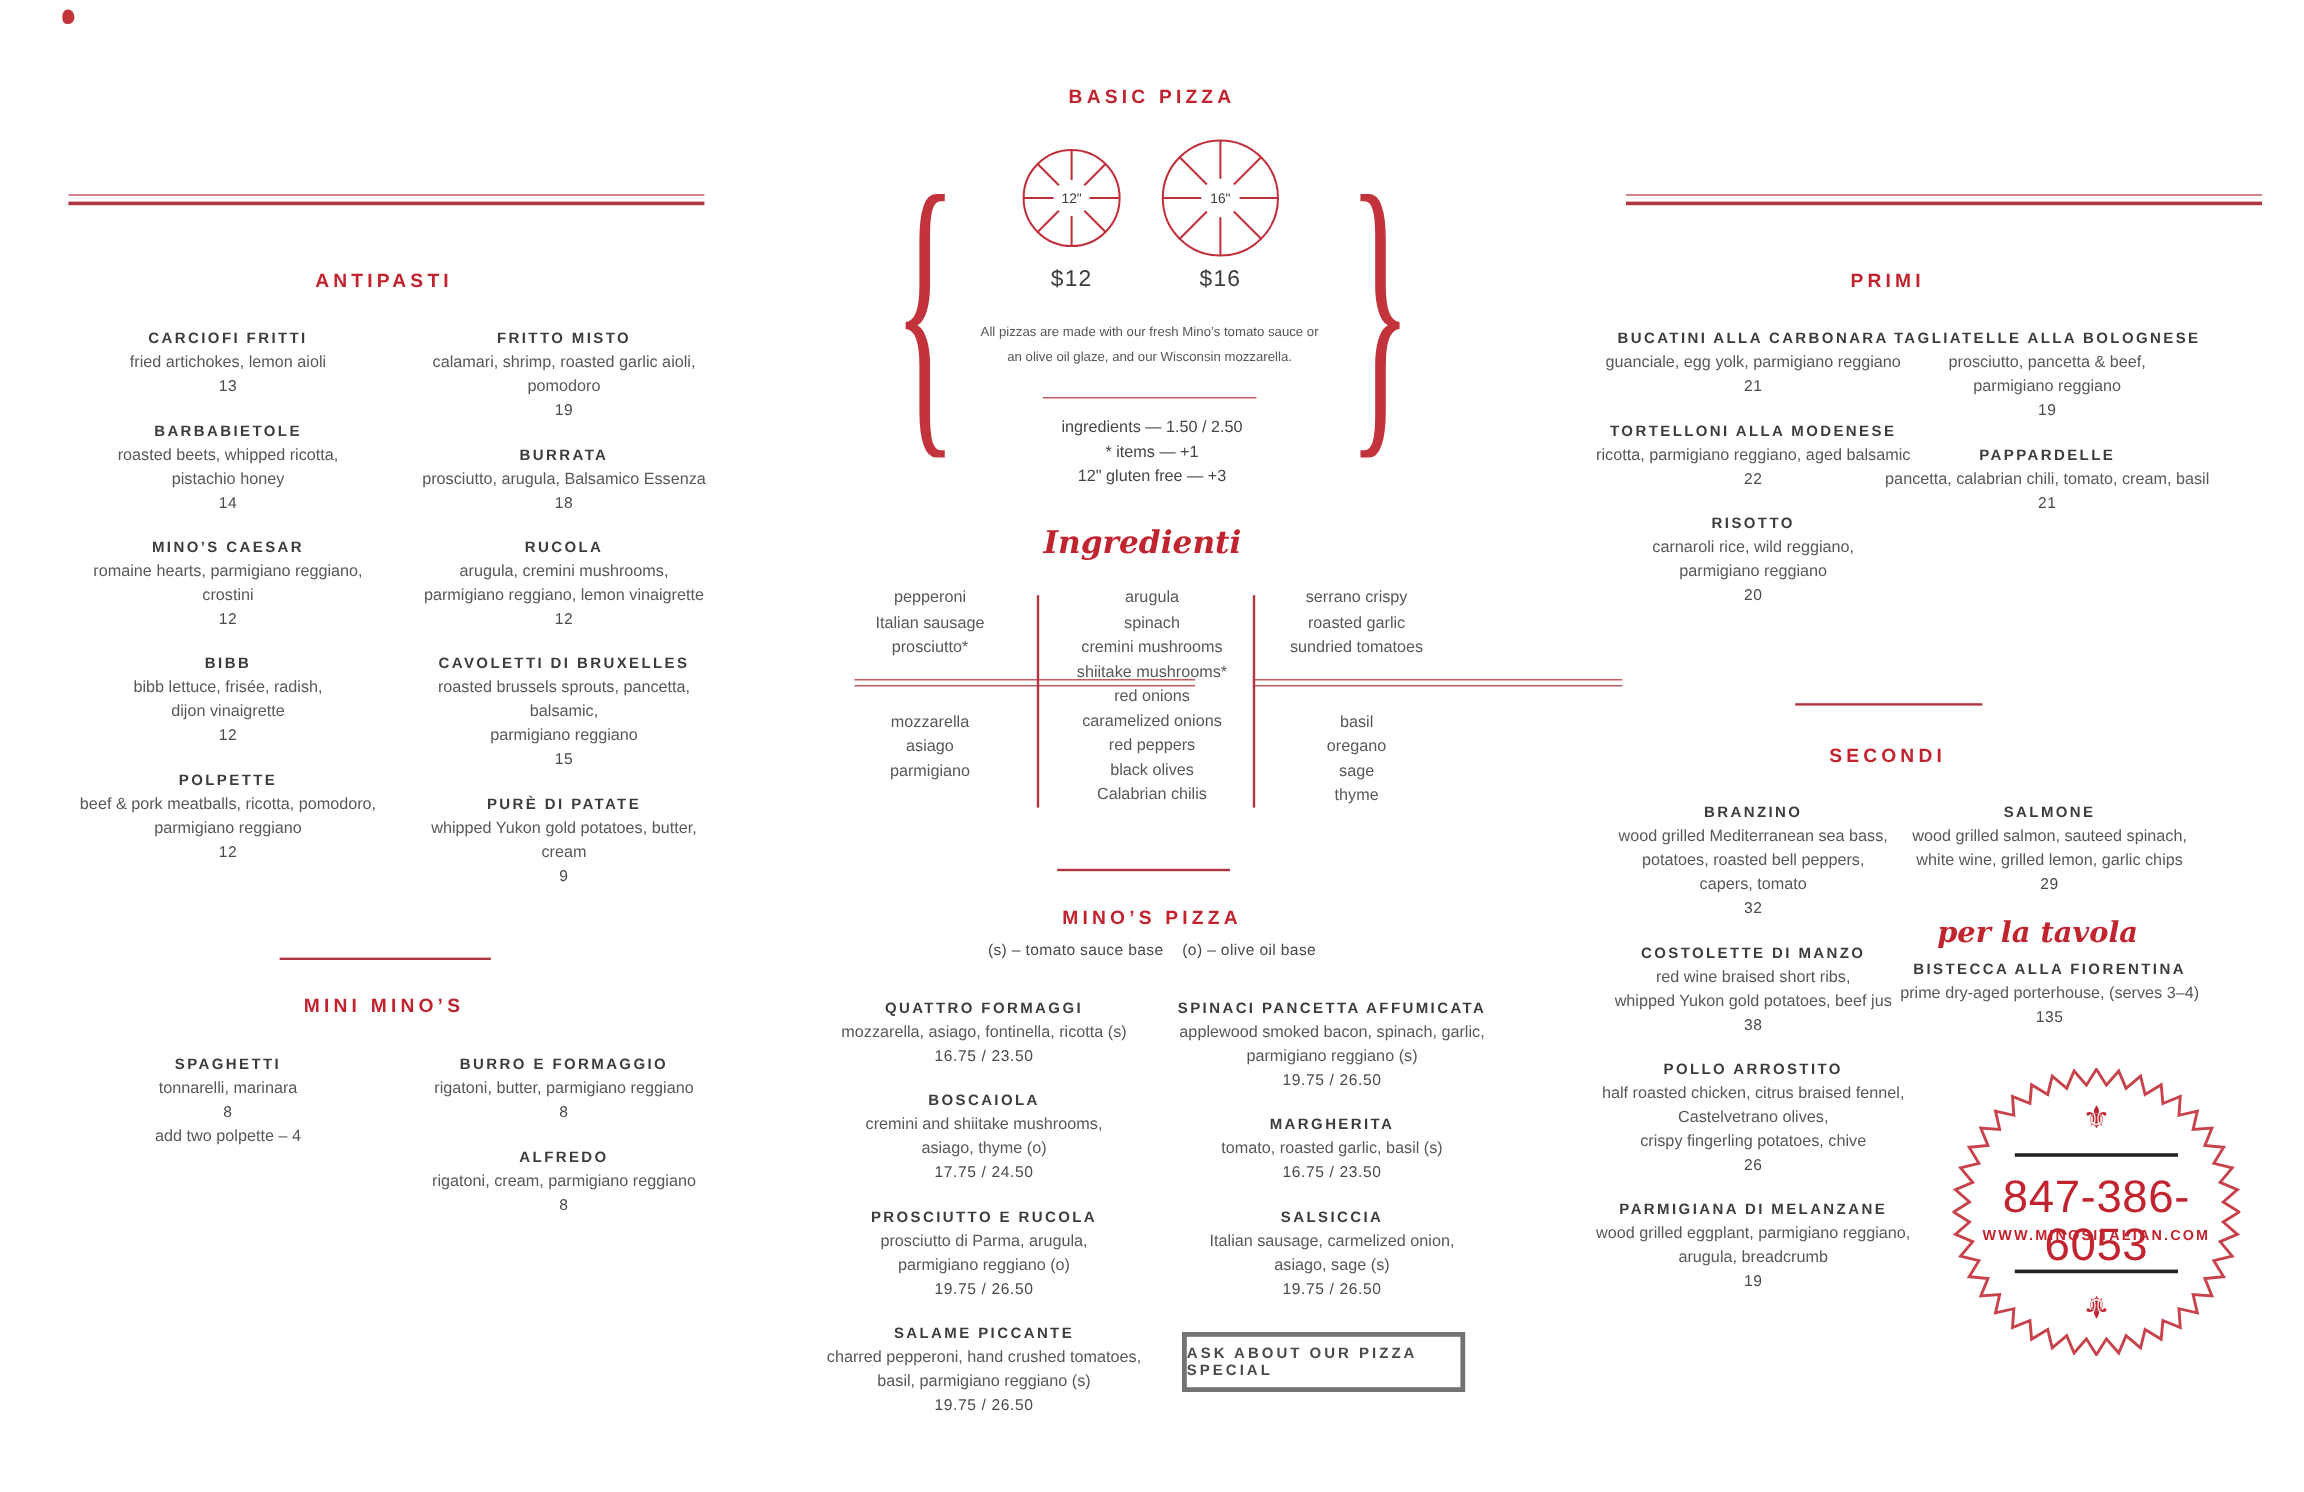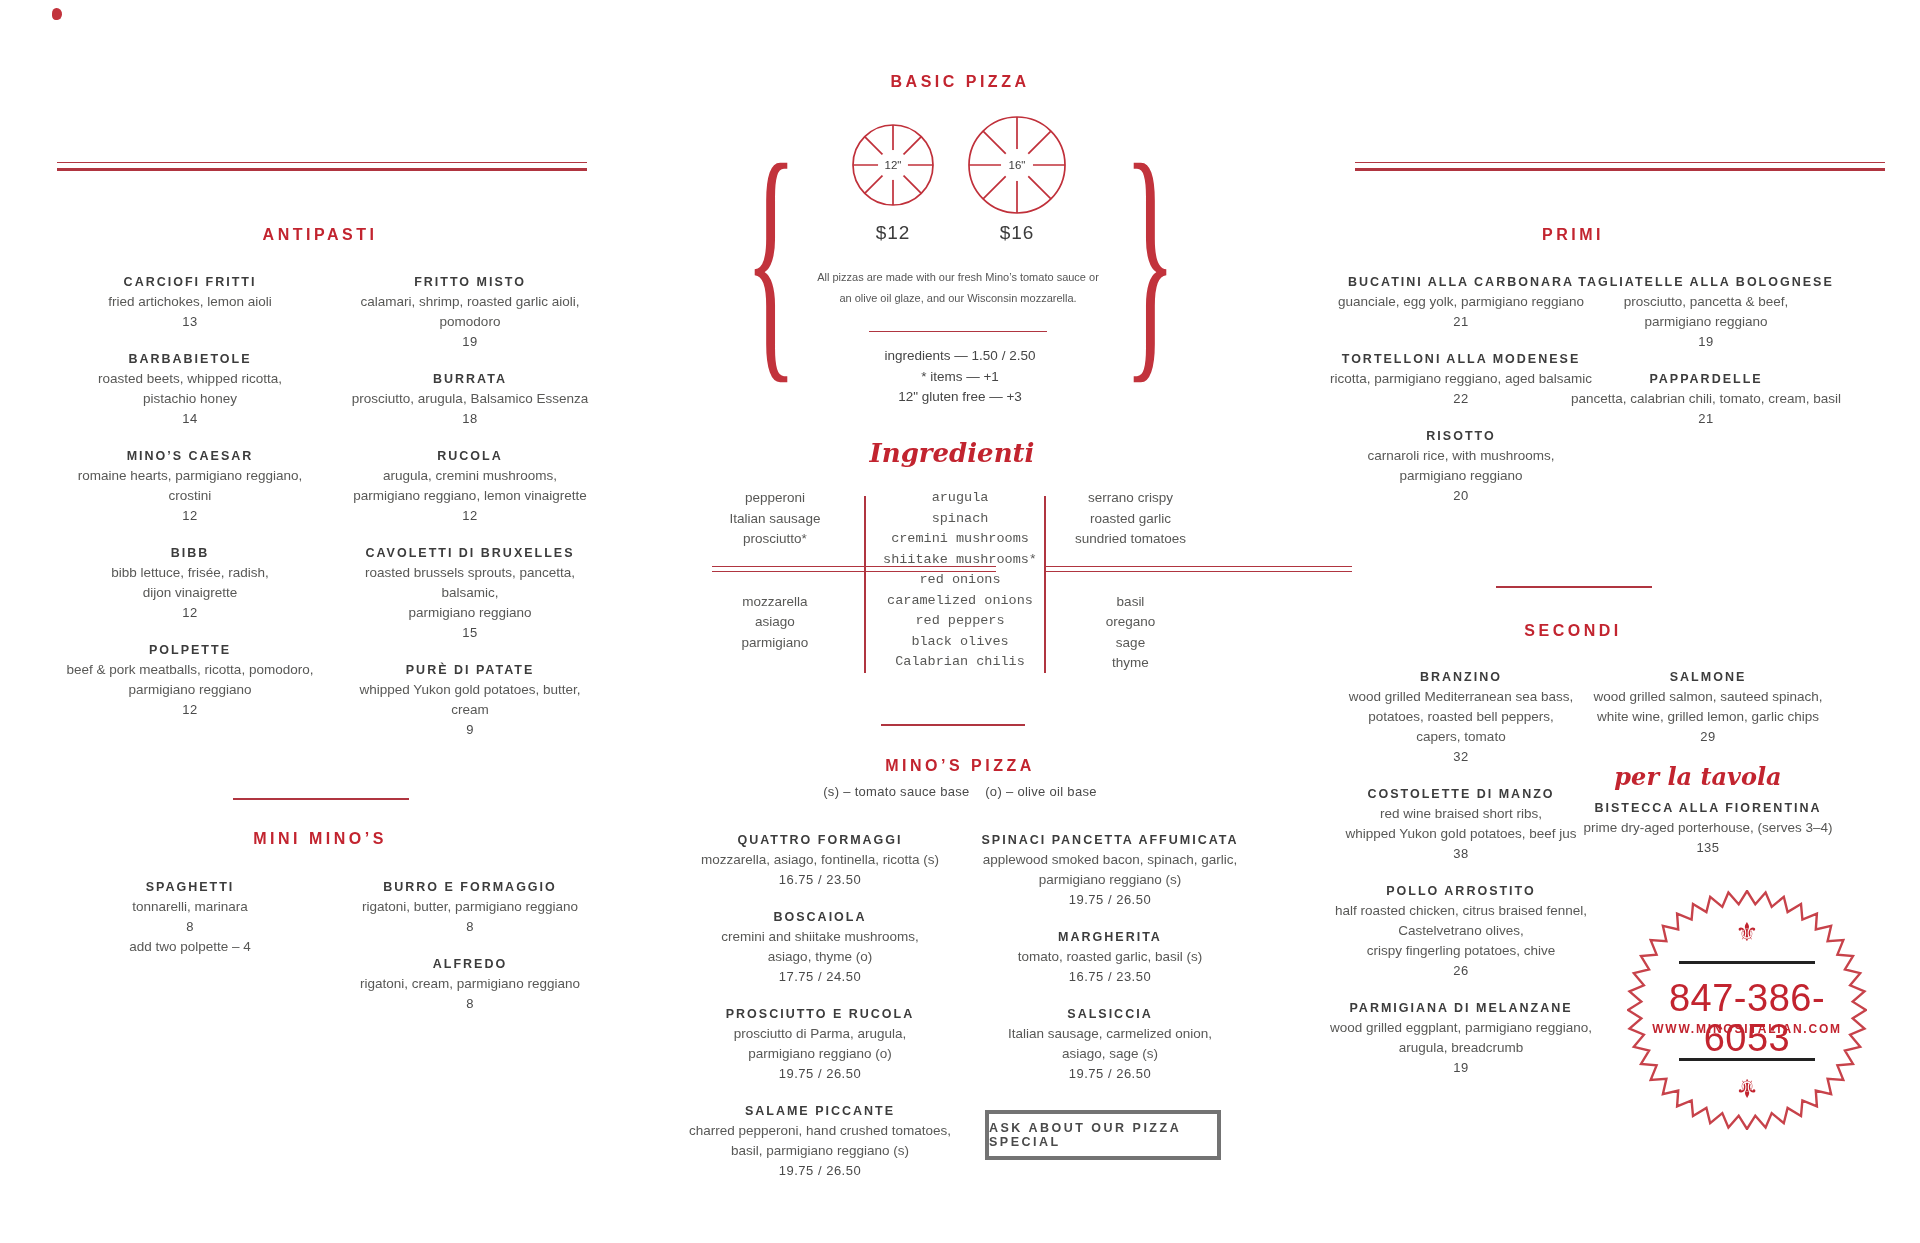"carnaroli rice, with mushrooms," div.item-desc { text: with mushrooms -> wild reggiano }
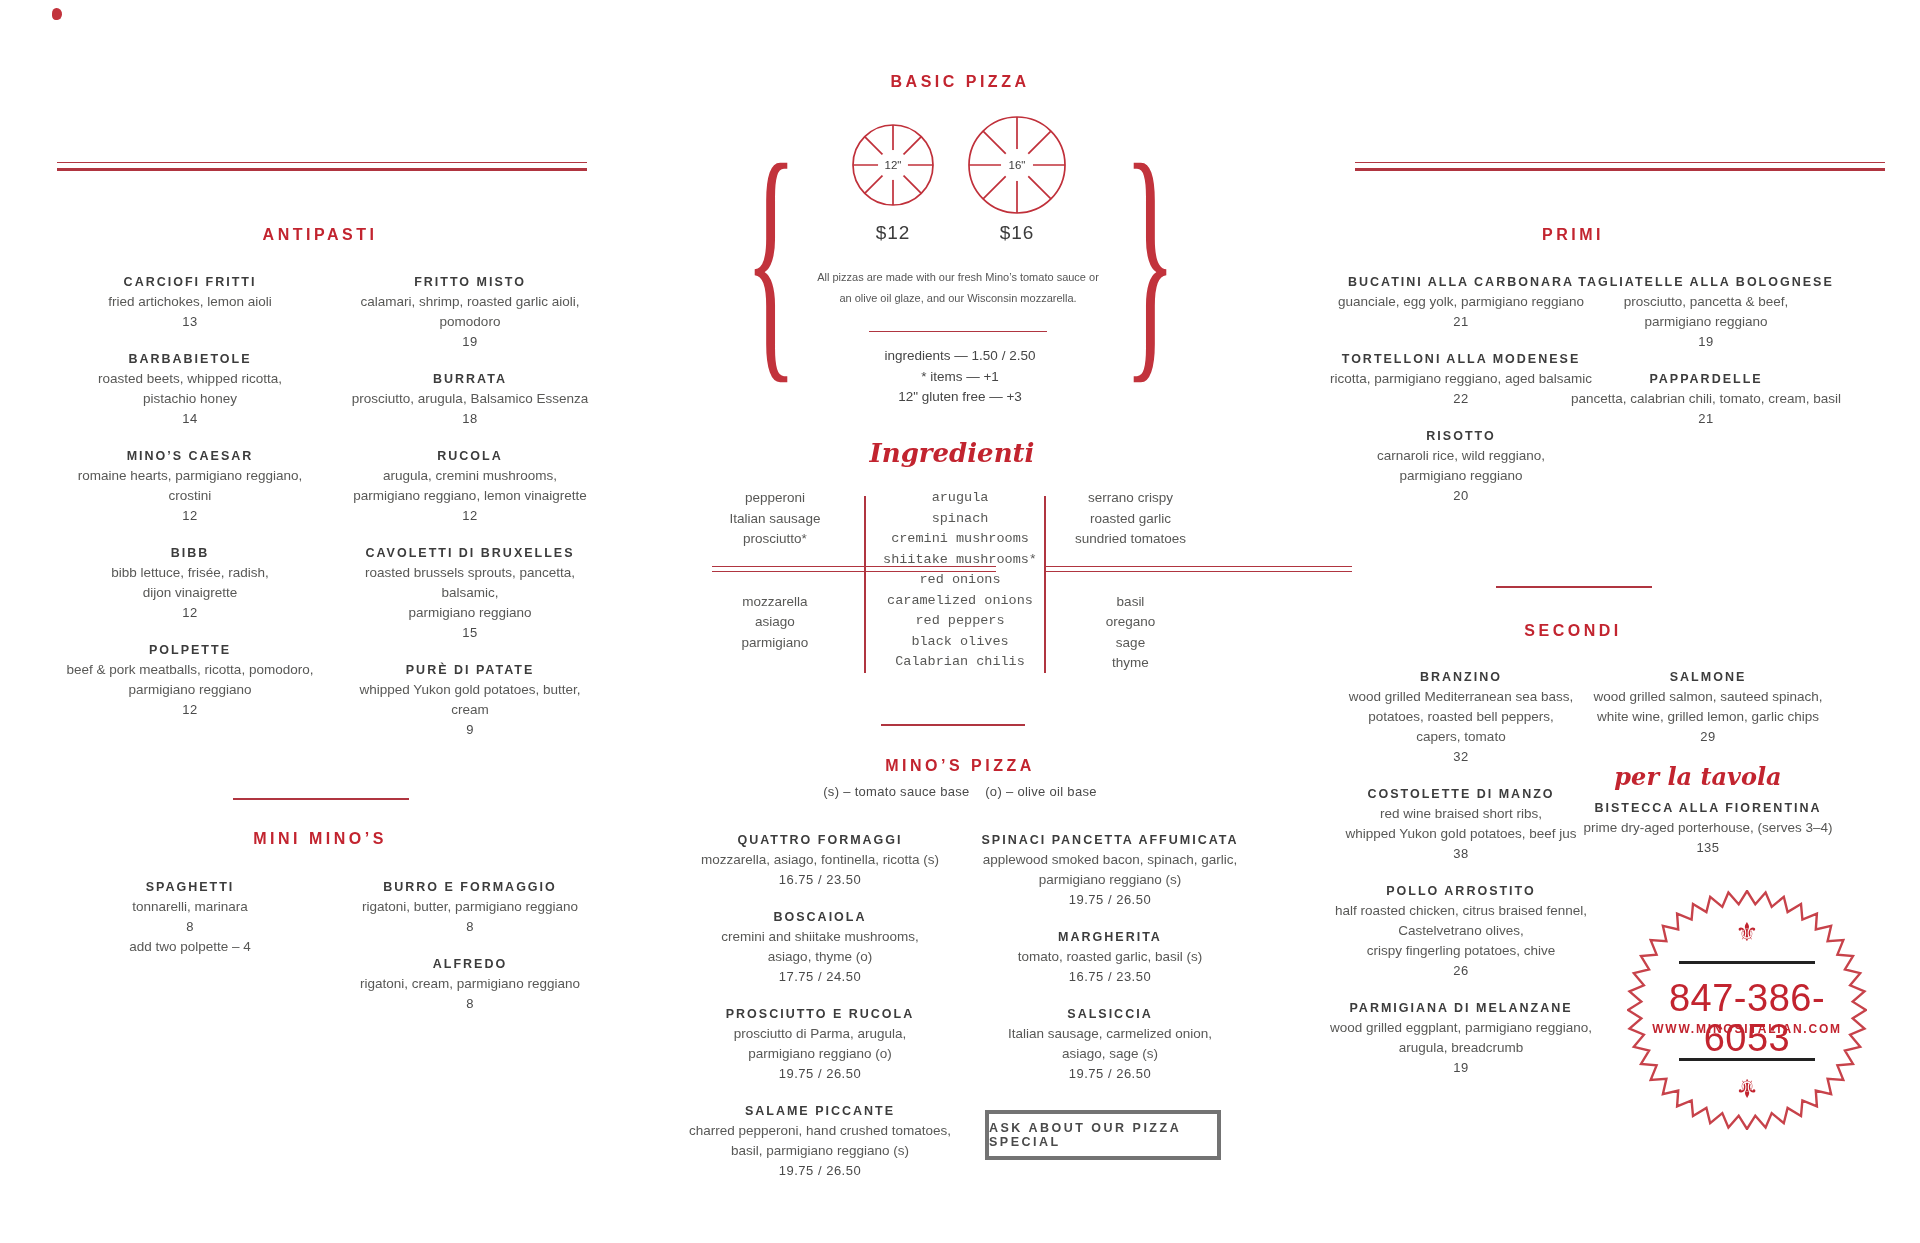"arugula" div.abs { font-family: Liberation Mono, monospace -> none }
